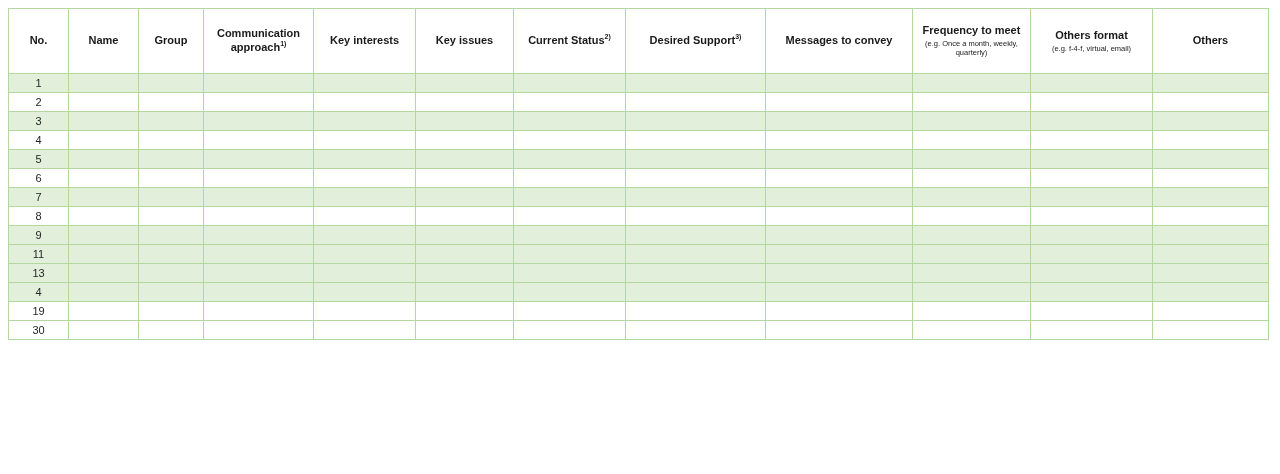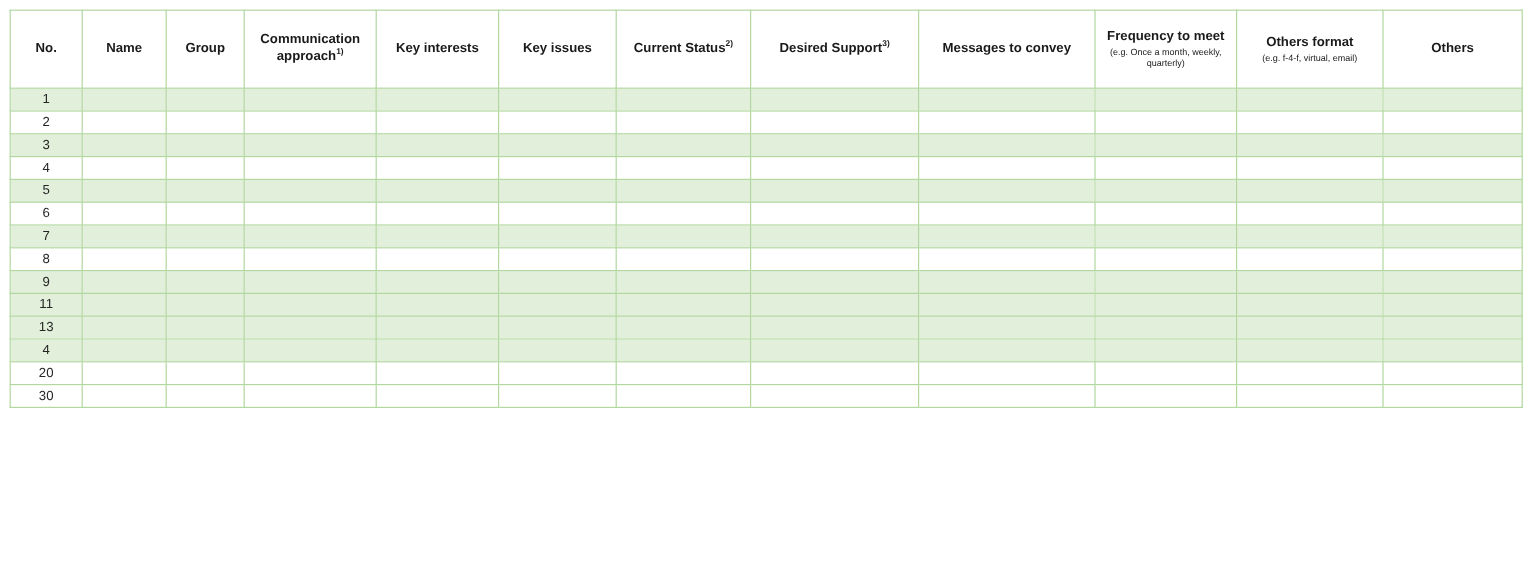"20" td { text: 20 -> 19 }
